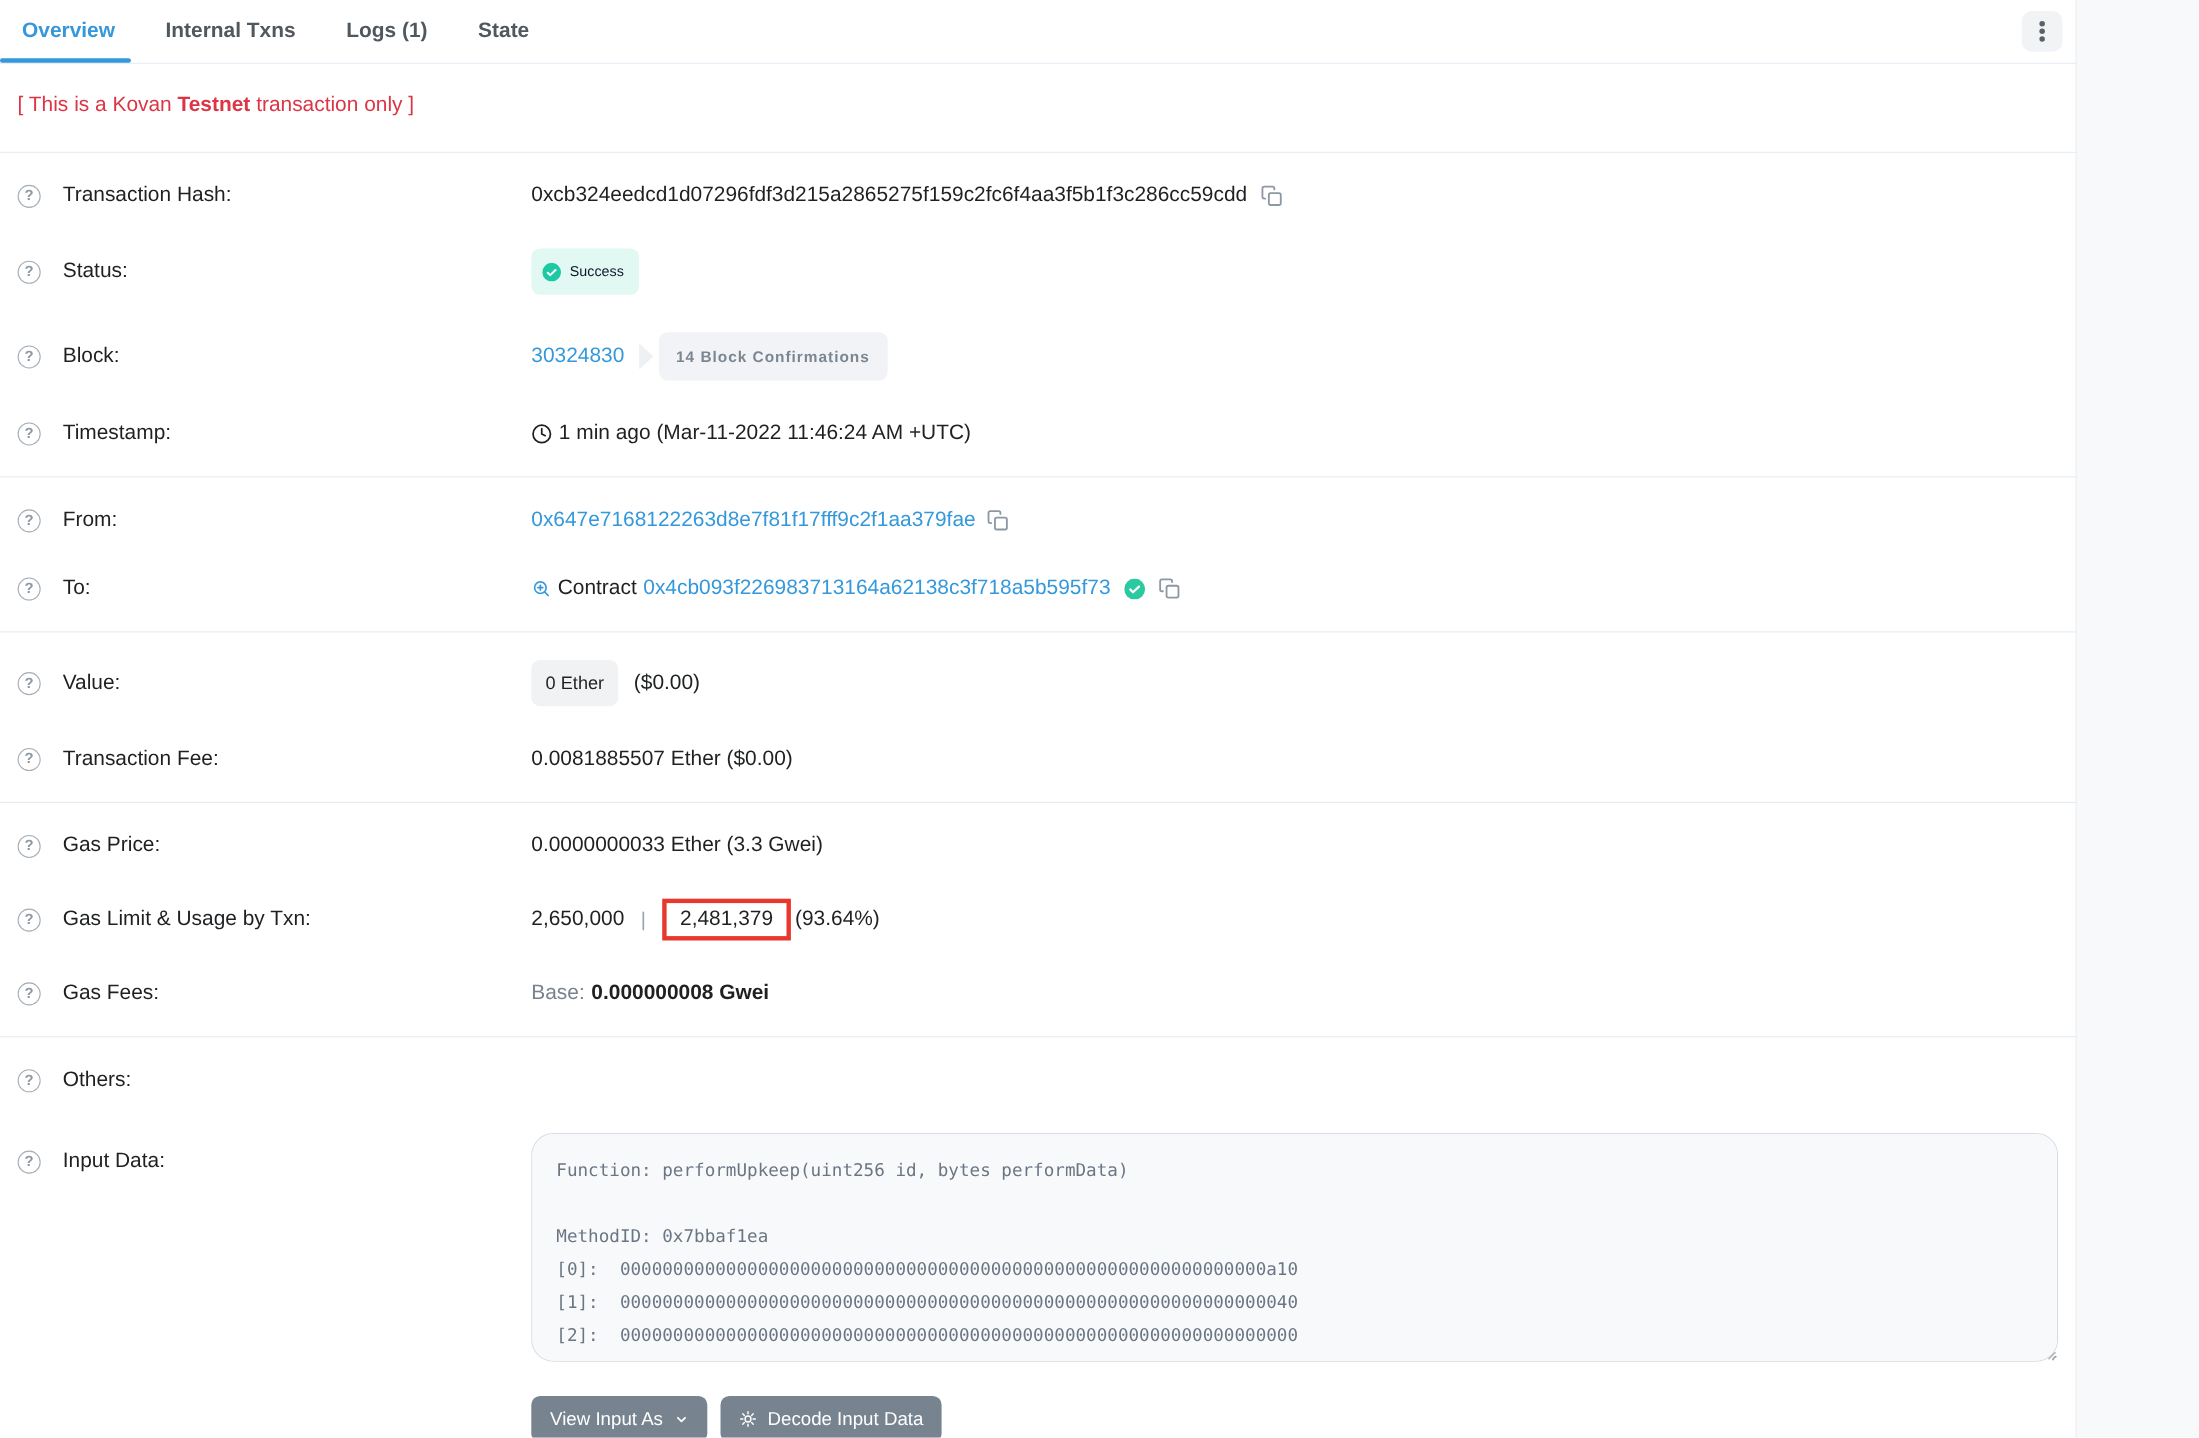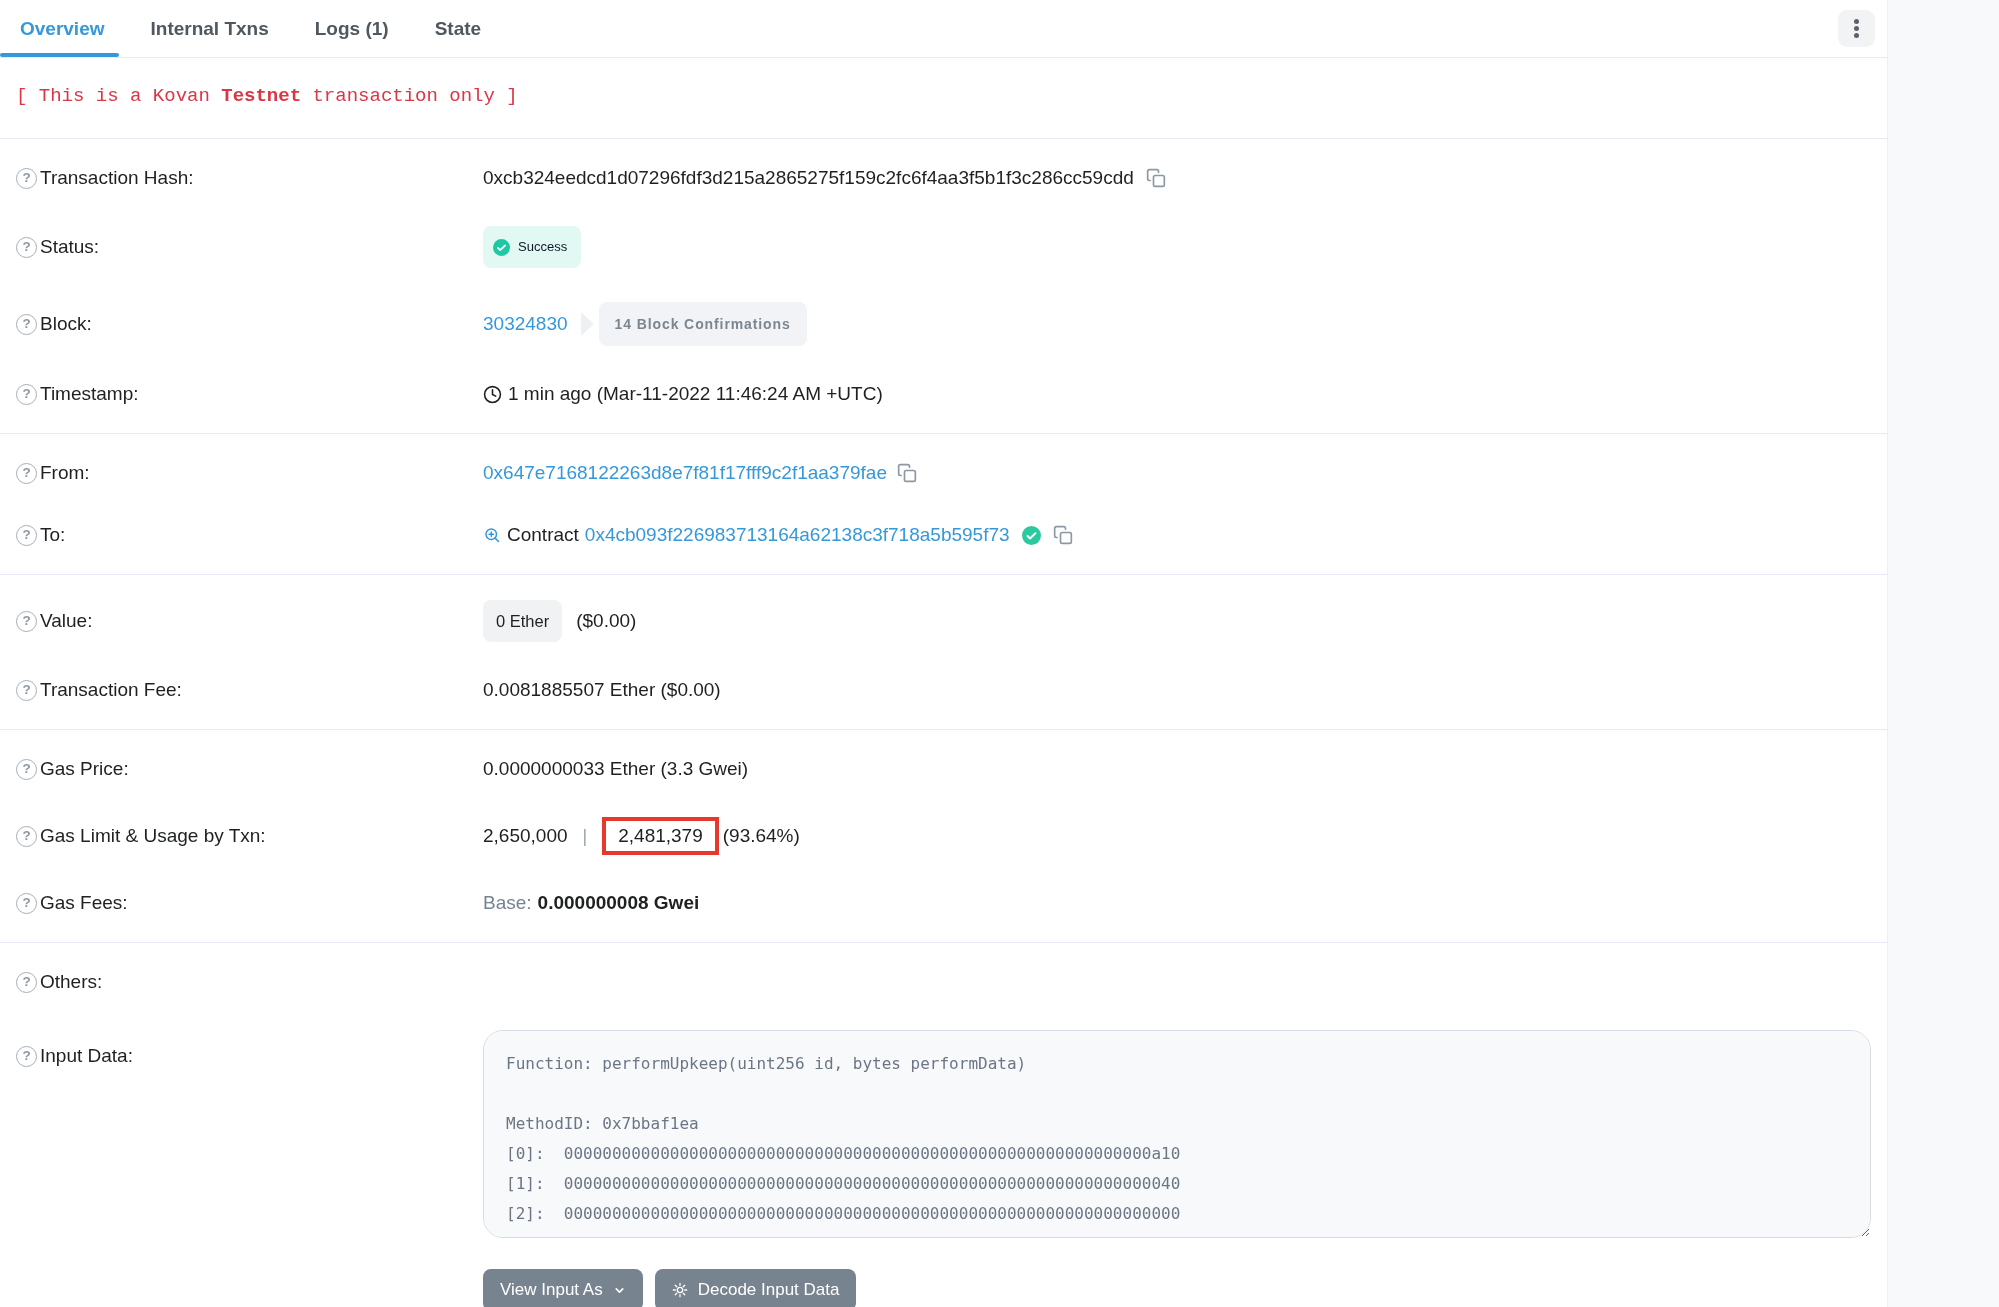"[ This is a Kovan" .notice { font-family: Liberation Mono, monospace -> none }
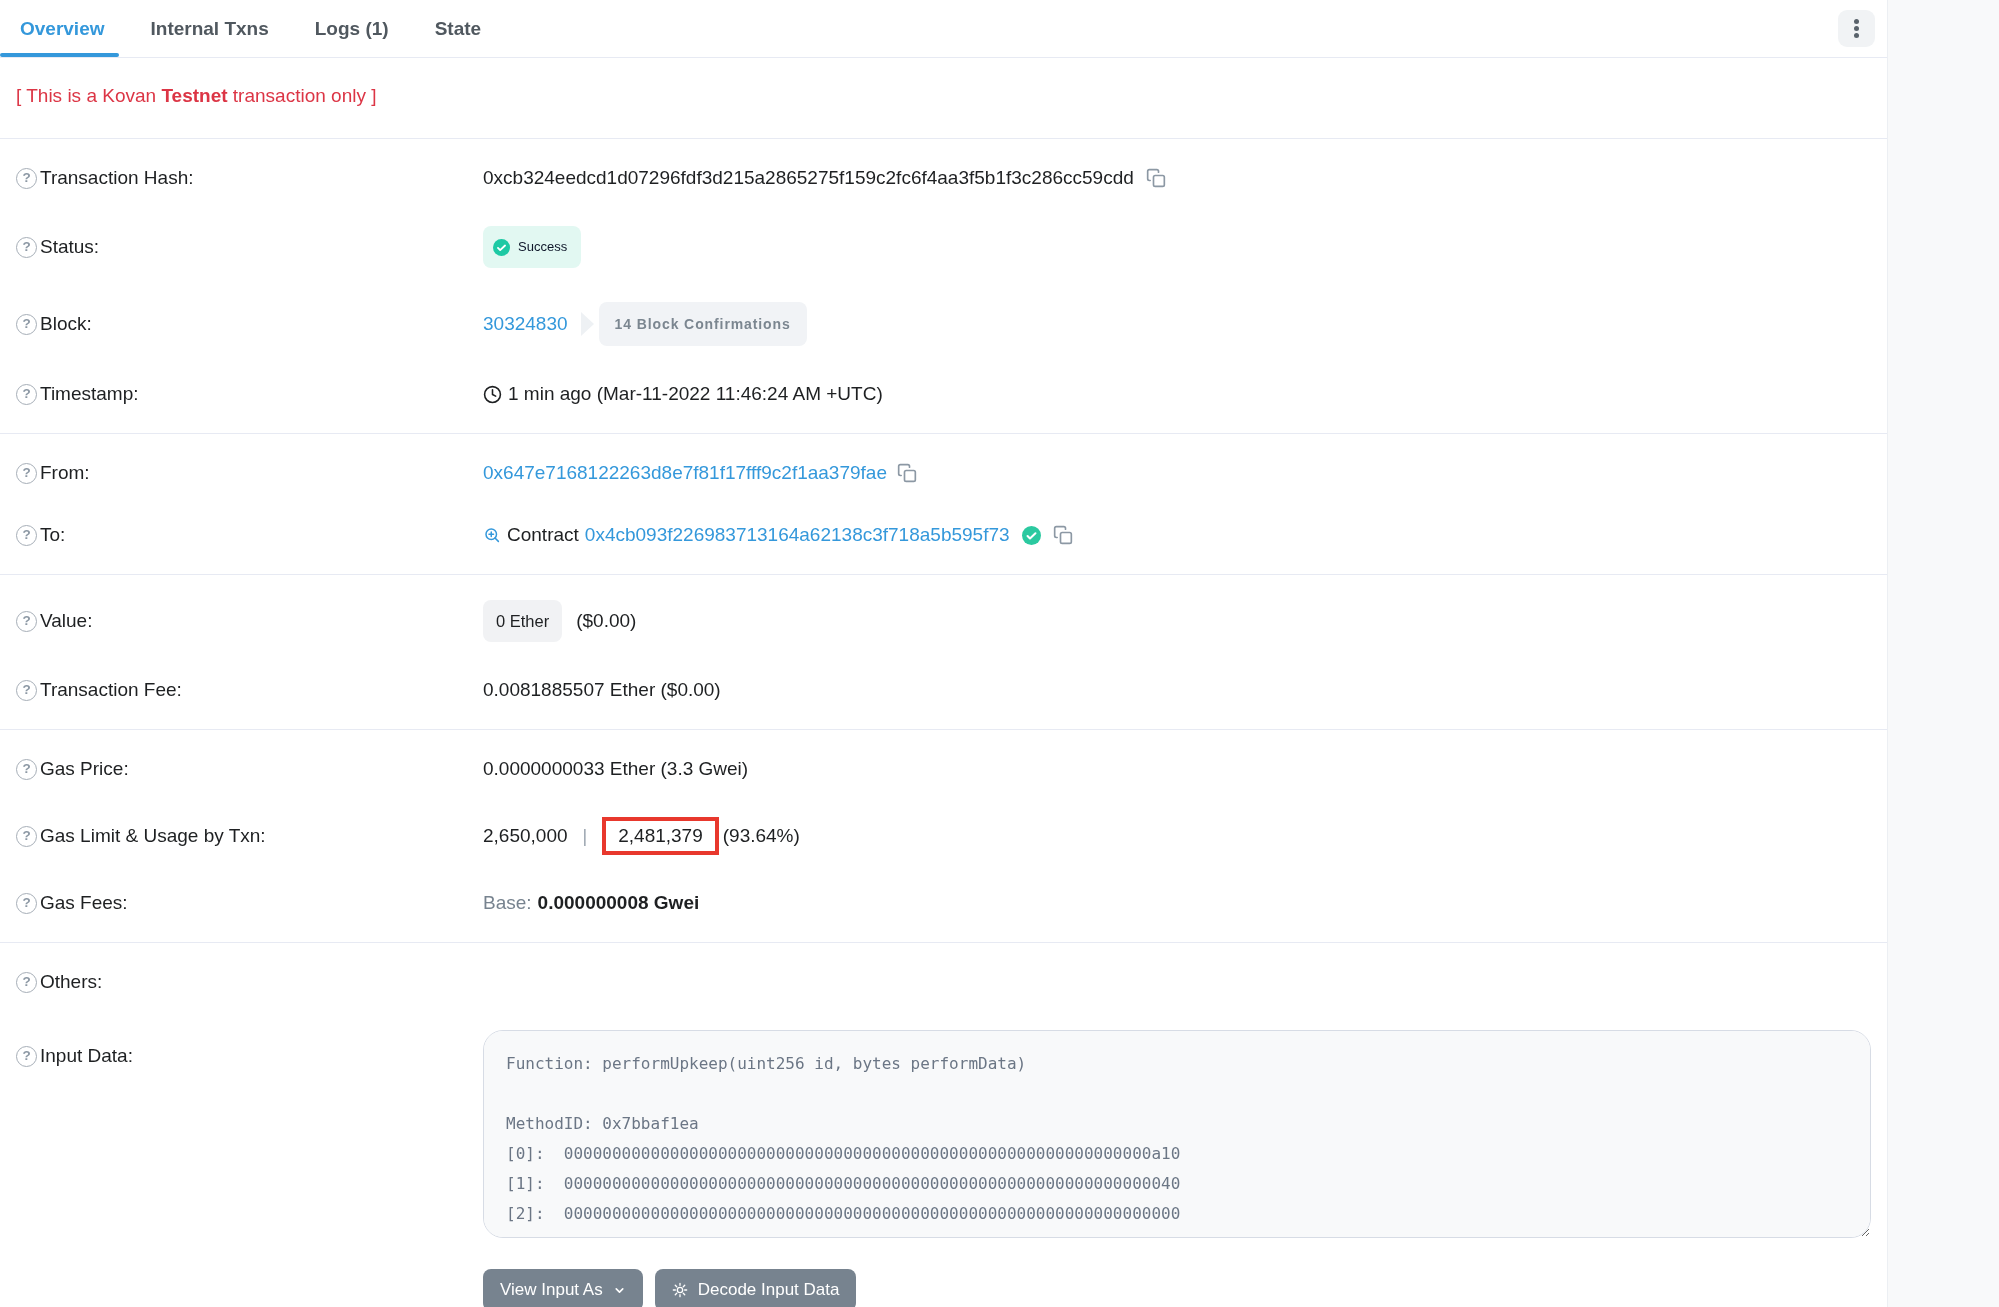"Transaction Hash:" .row-label { gap: 3px -> 20px }
